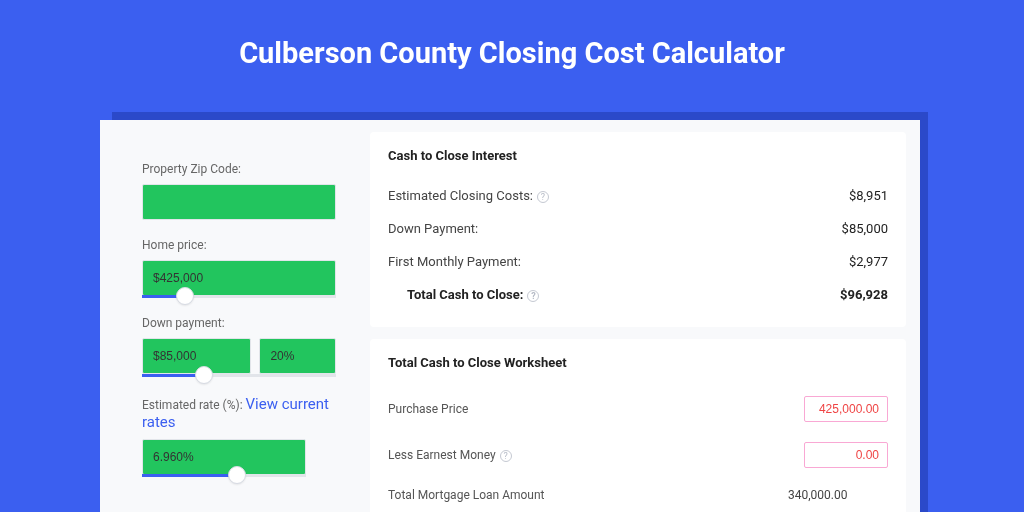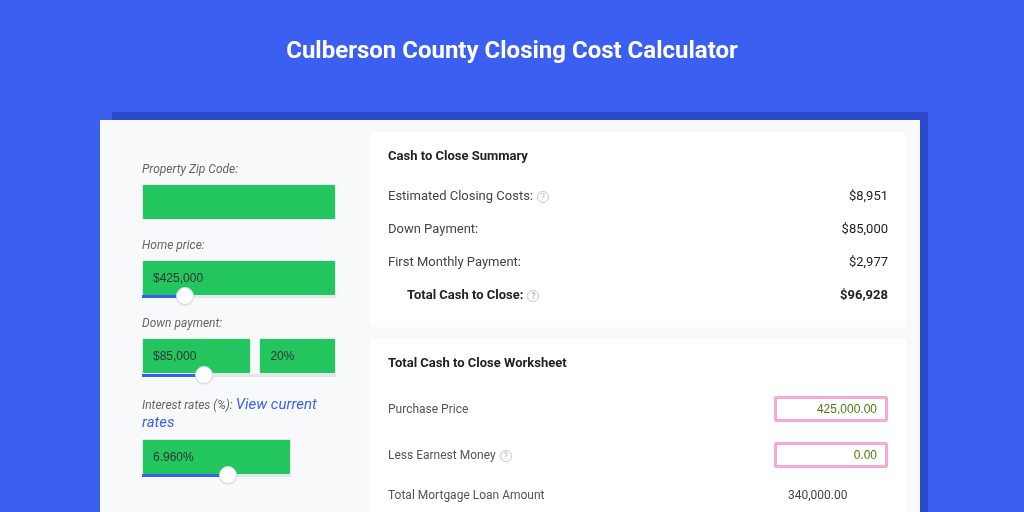"Culberson County Closing Cost Calculator" .page-title { font-size: 24px -> 29px }
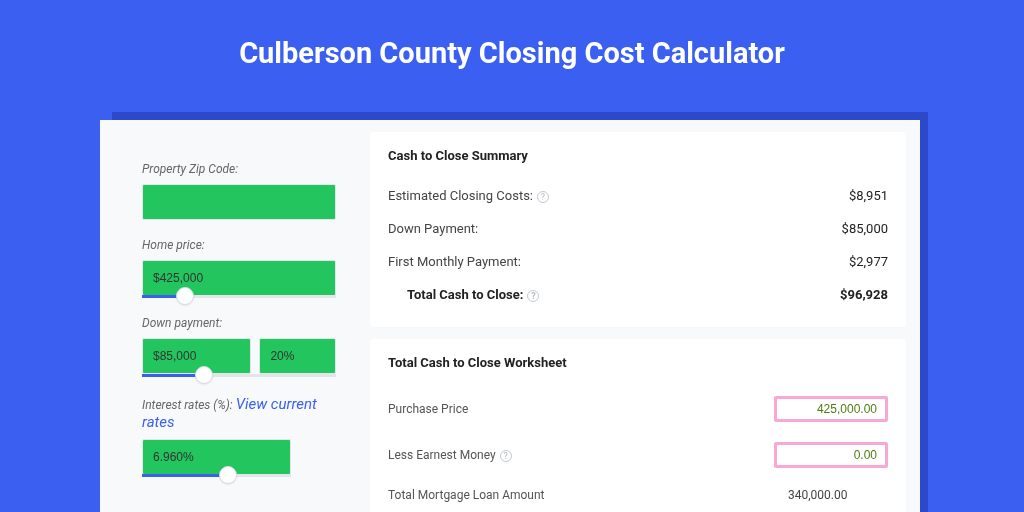"Cash to Close Summary" h3 { text: Summary -> Interest }
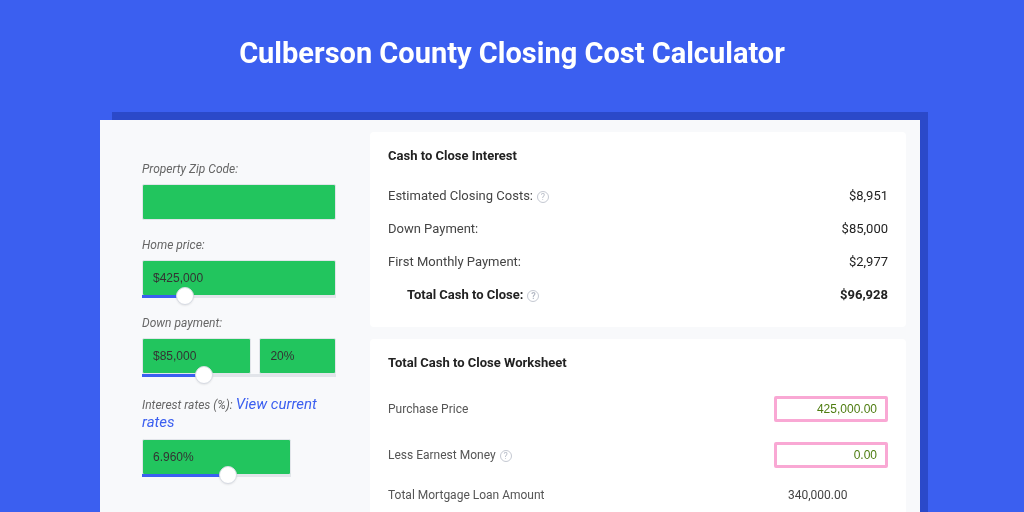"Property Zip Code:" .field-label { font-style: italic -> none }
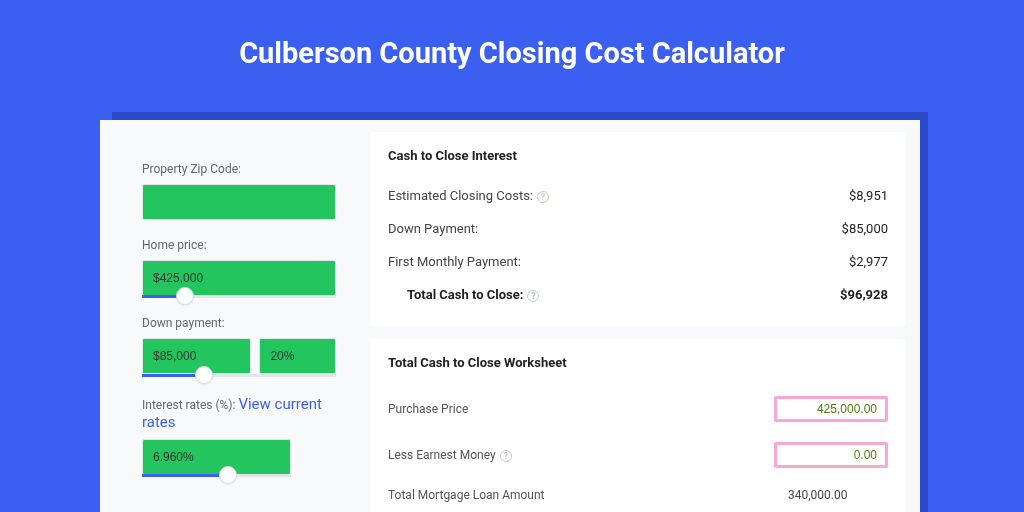"Interest rates (%):" span { text: Interest rates -> Estimated rate }
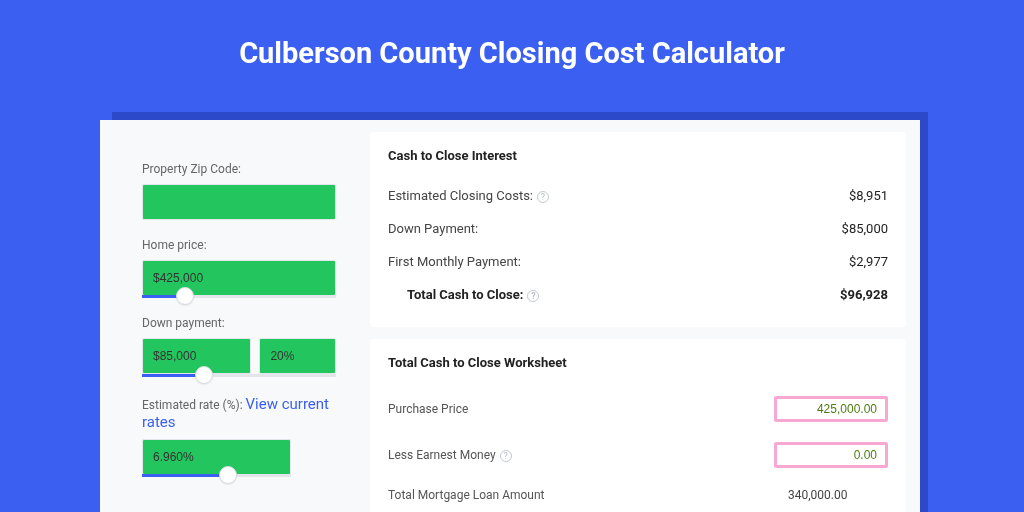"425,000.00" .ws-input { border: 3px solid #f9a8d4 -> 1px solid #f9a8d4; color: #4d7c0f -> #ef4444; width: 114px -> 84px }
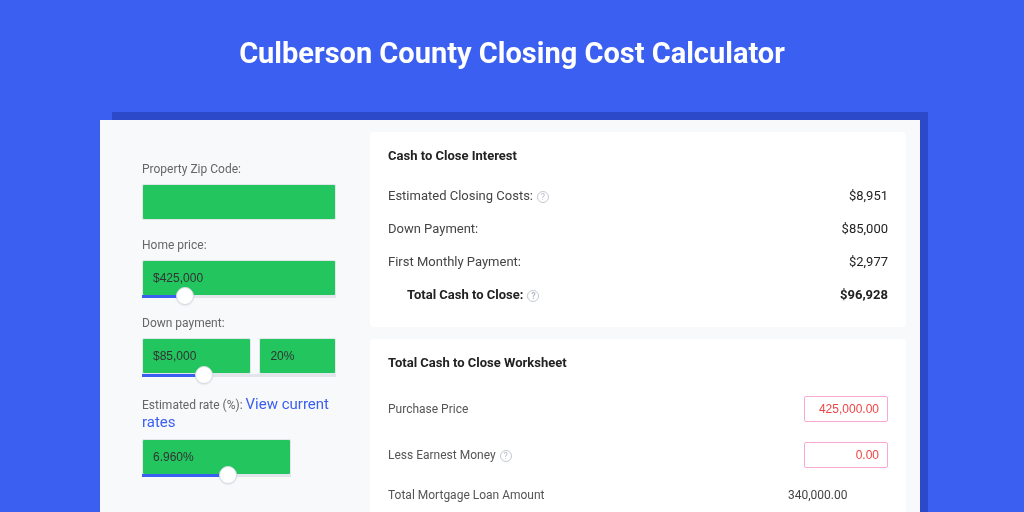"6.960%" .narrow { width: 149px -> 164px }
